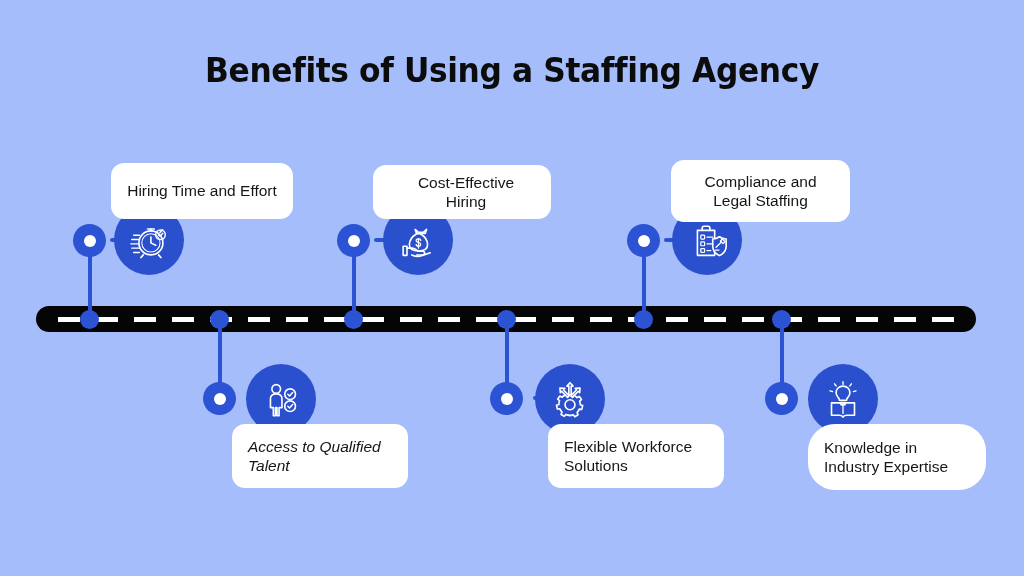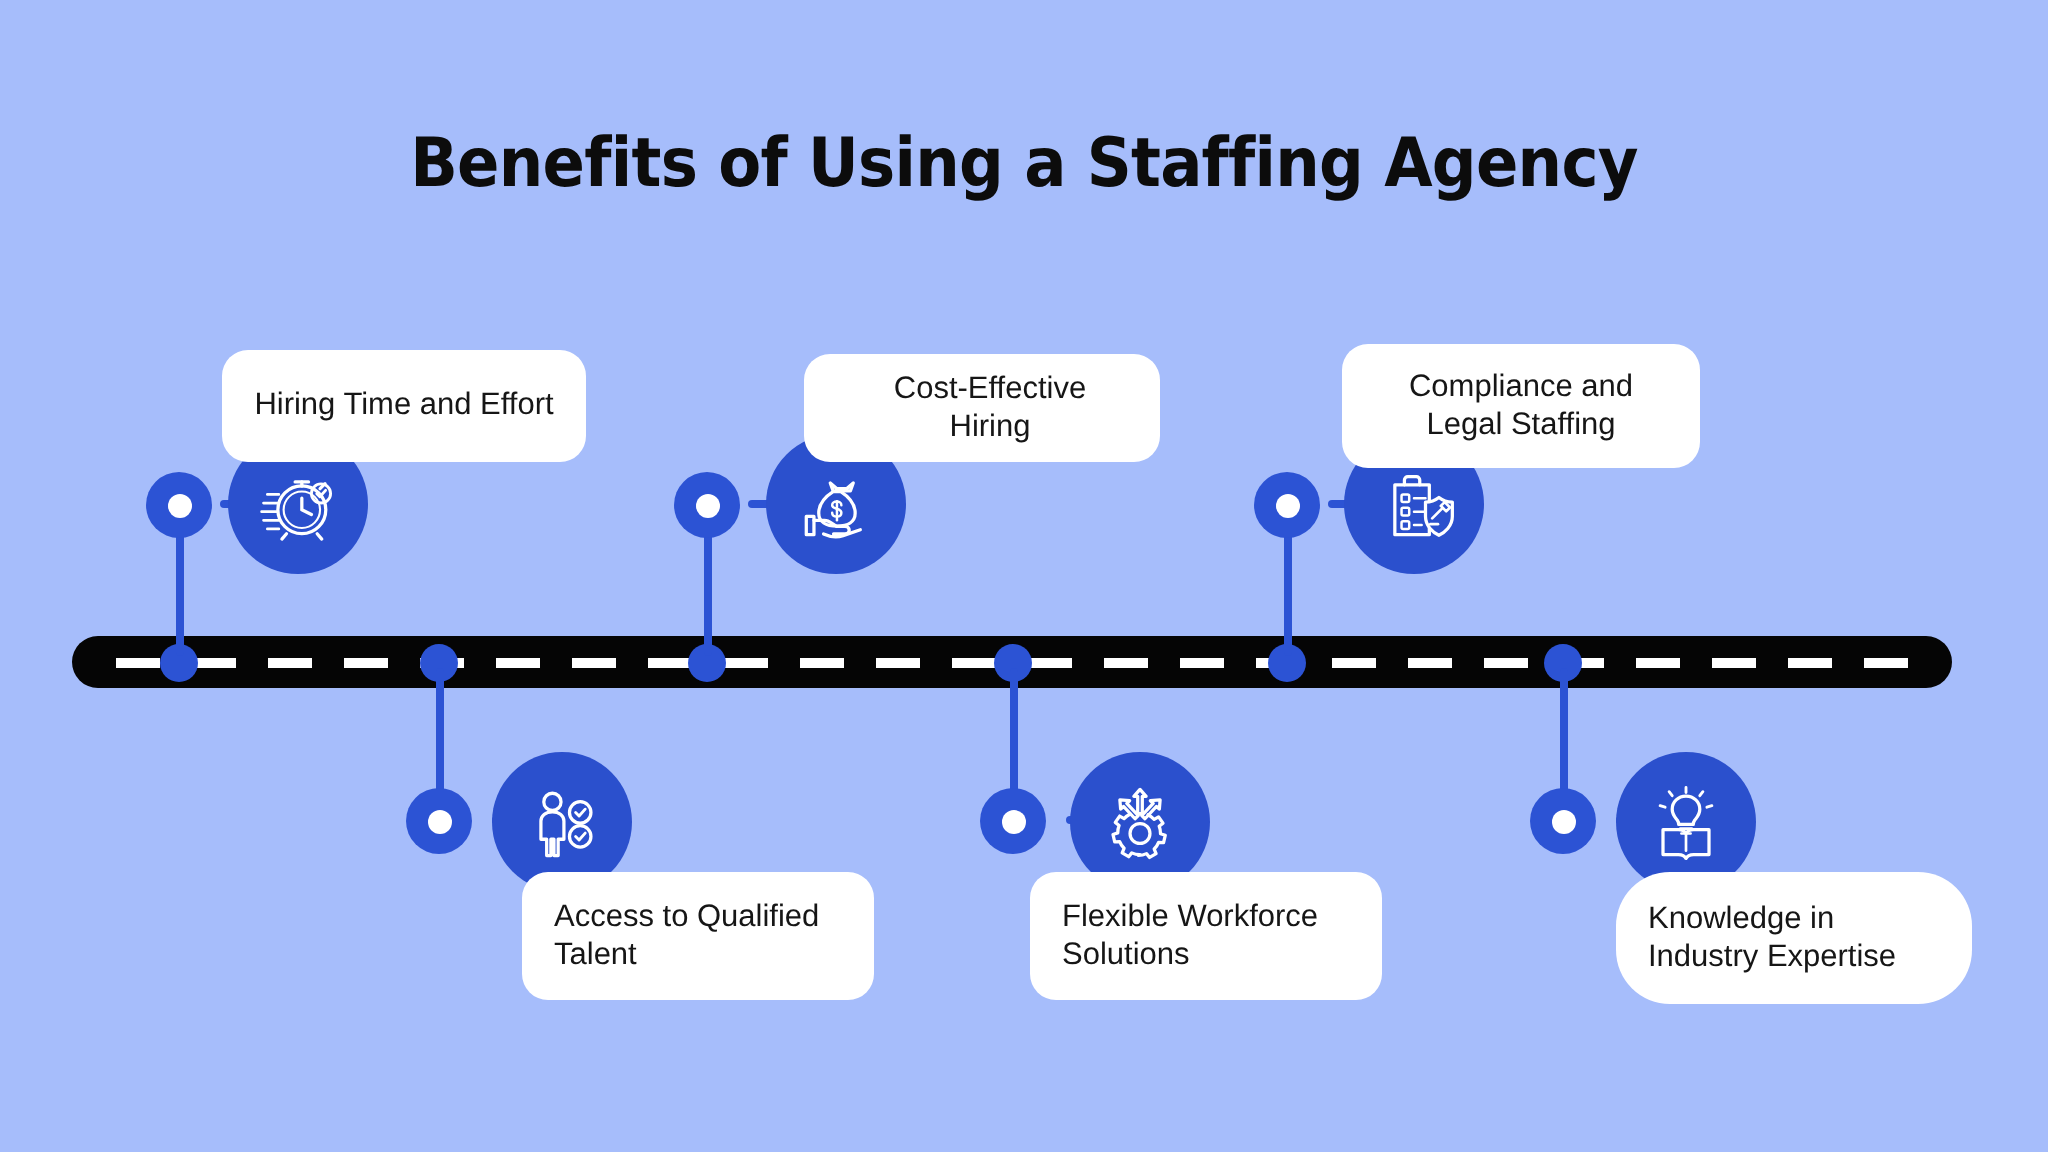"Benefits of Using a Staffing" #stage { margin-top: 12px -> none }
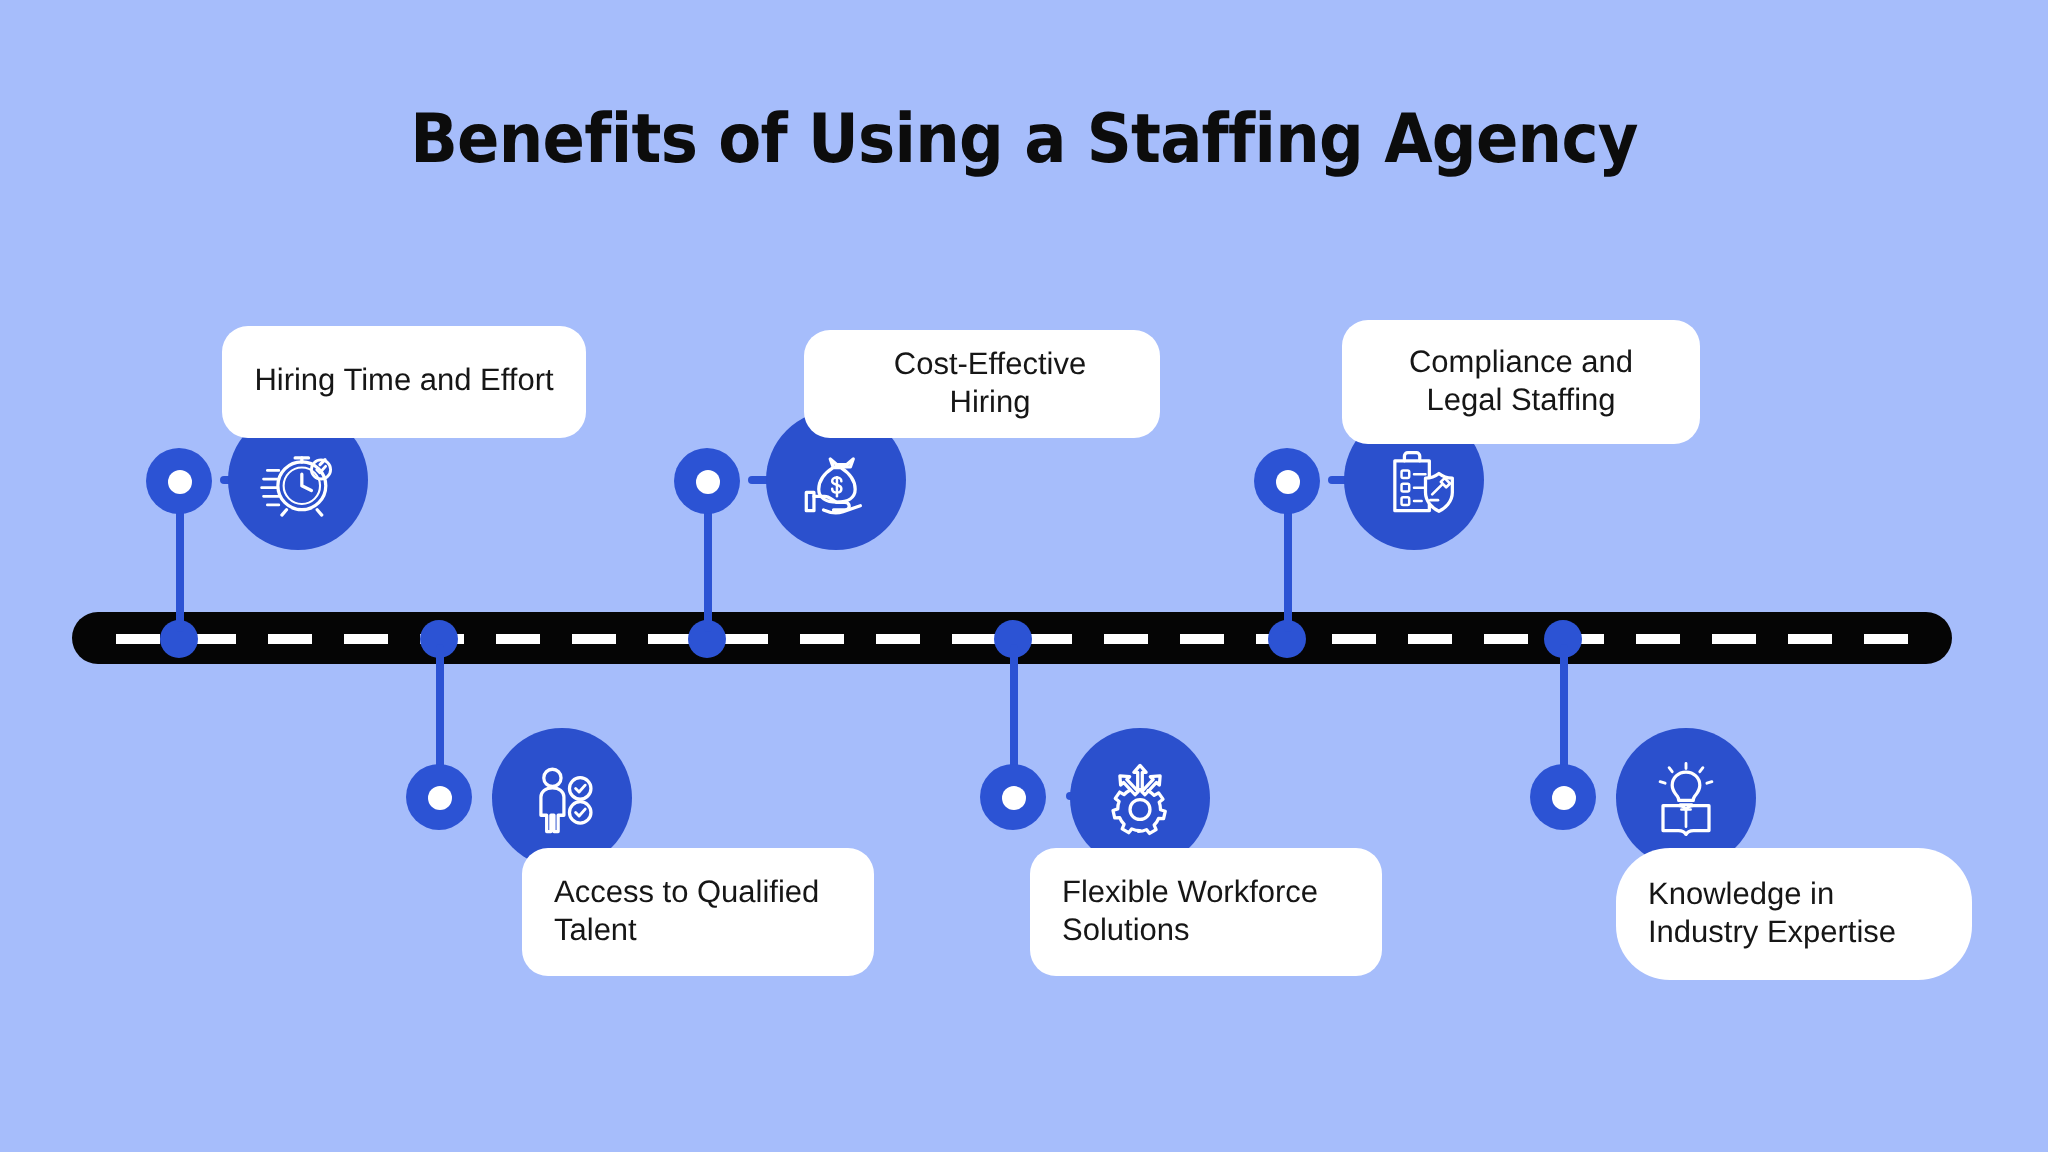"Cost-Effective Hiring" #card-1 { left: 402px -> 373px }
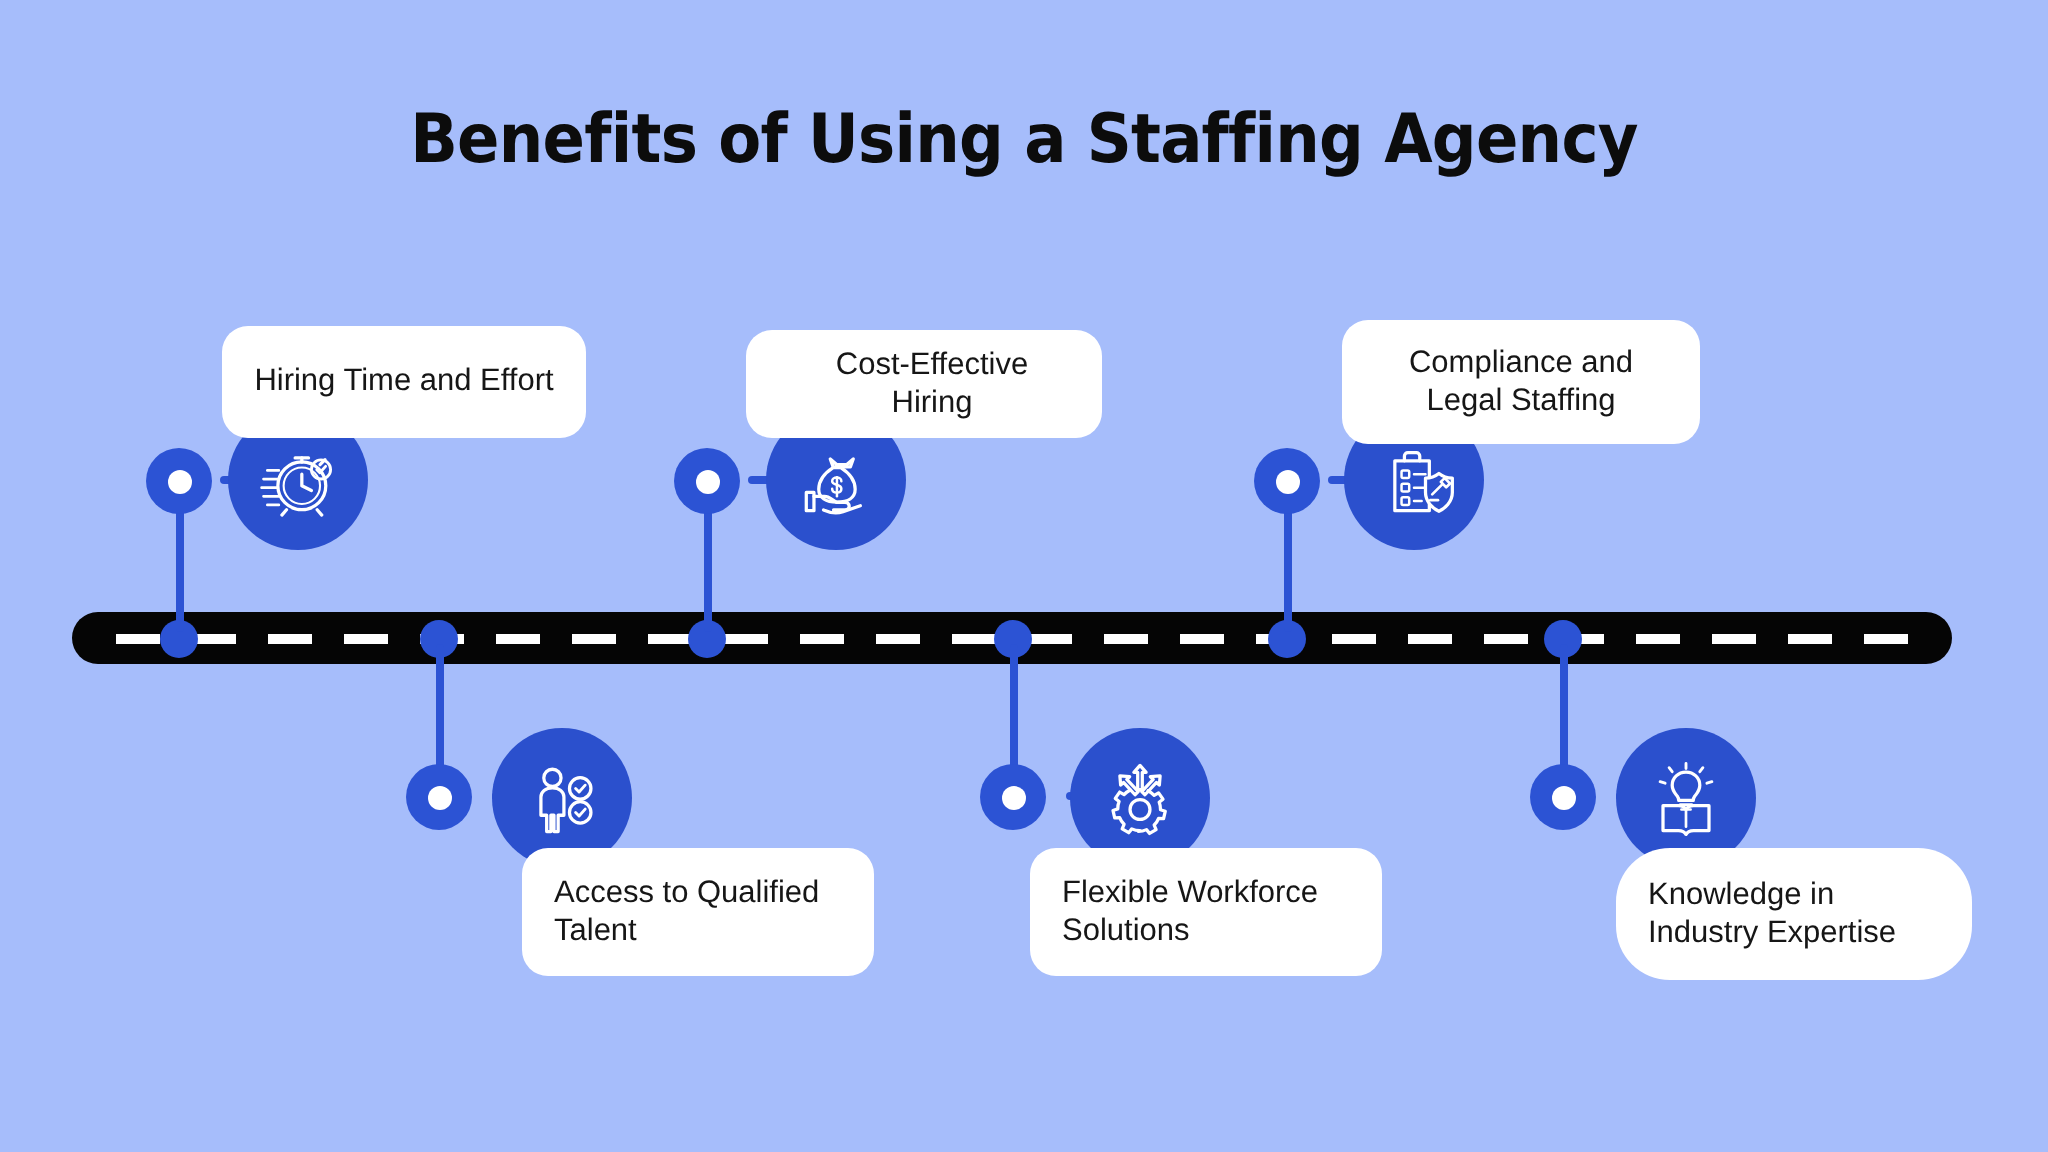"Access to Qualified Talent" #card-3 { font-style: none -> italic; left: 261px -> 232px }
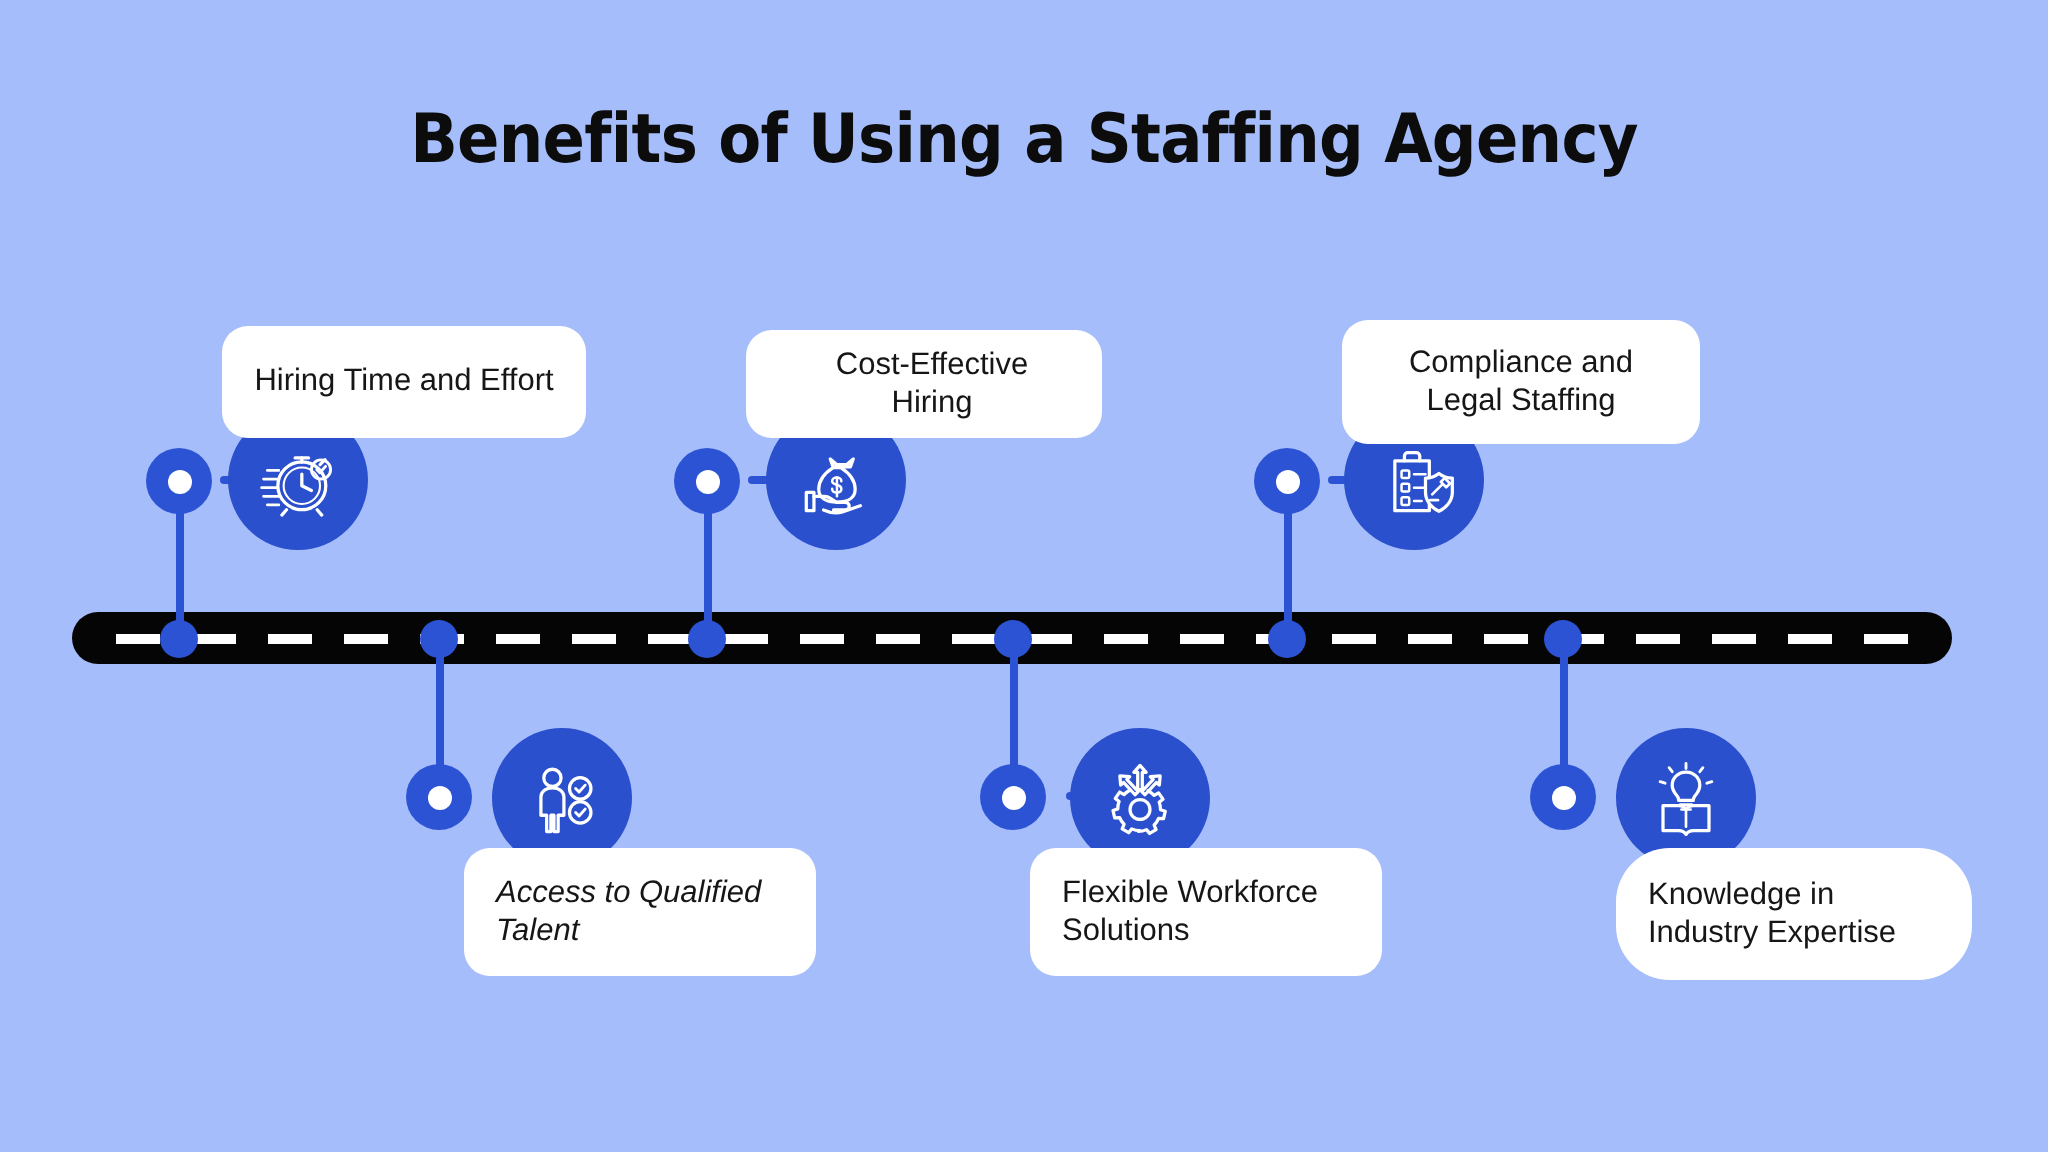"Flexible Workforce Solutions" #card-4 { left: 515px -> 548px }
